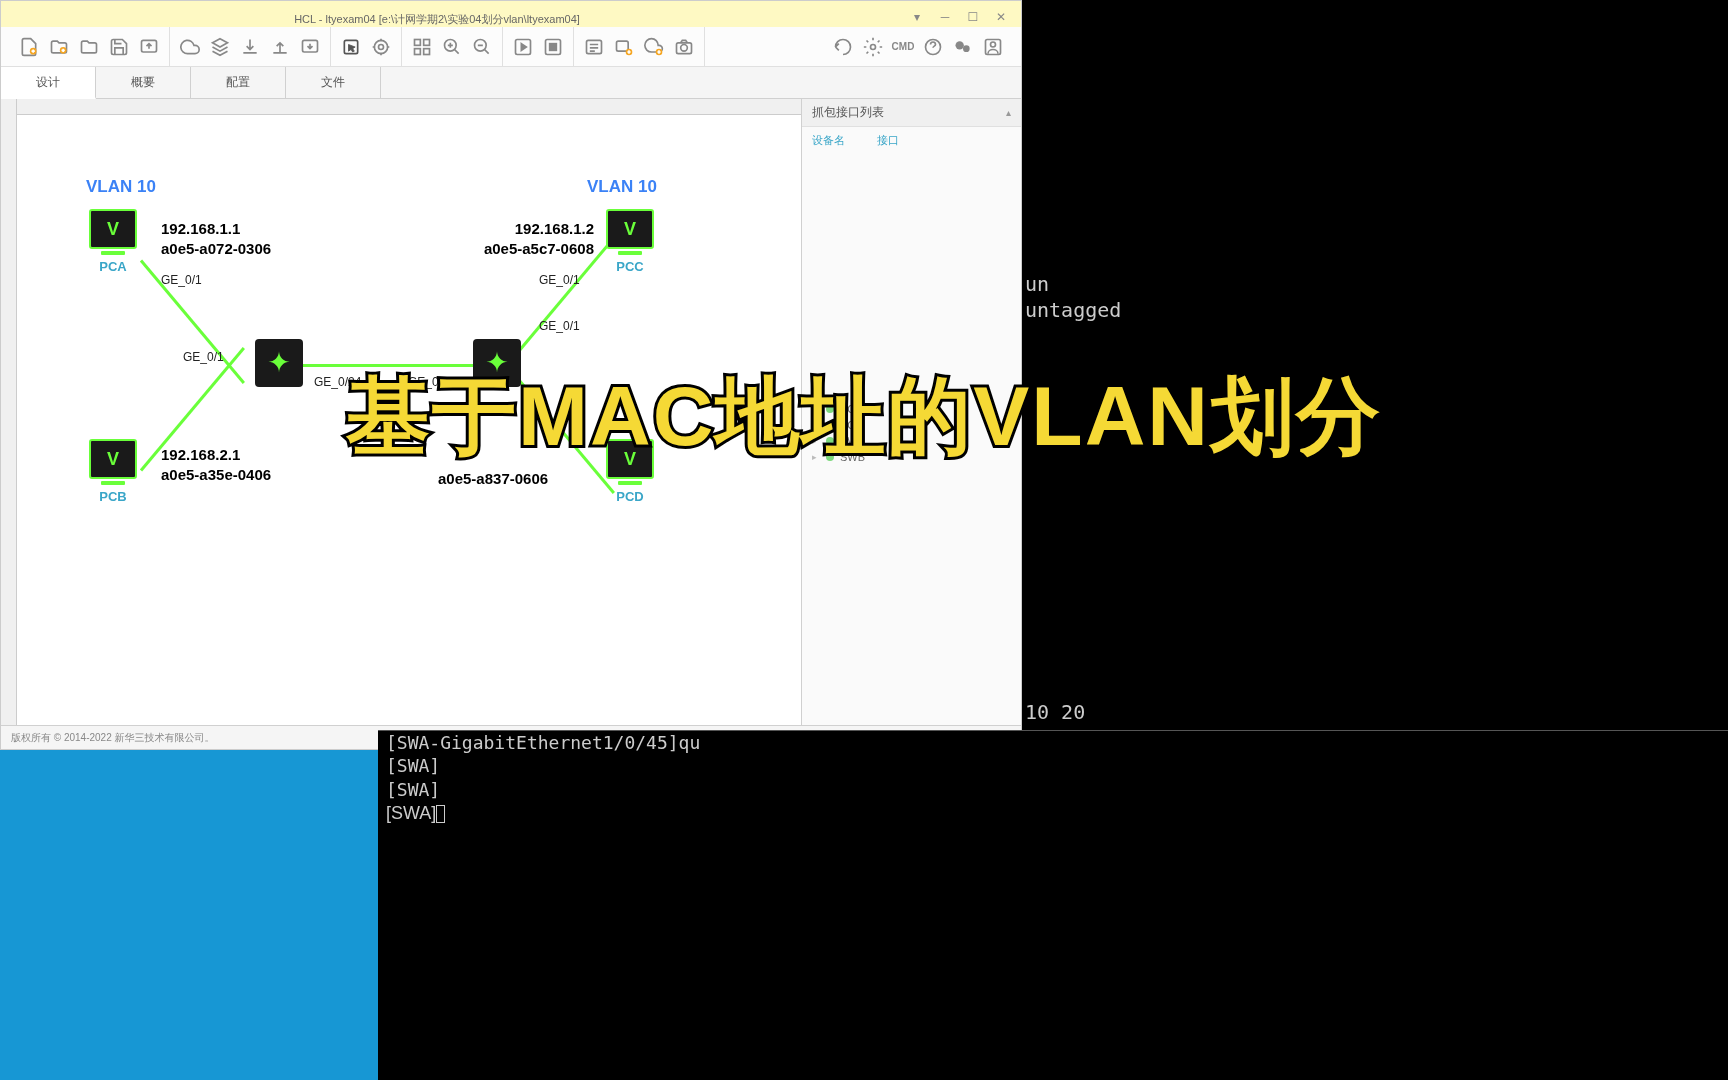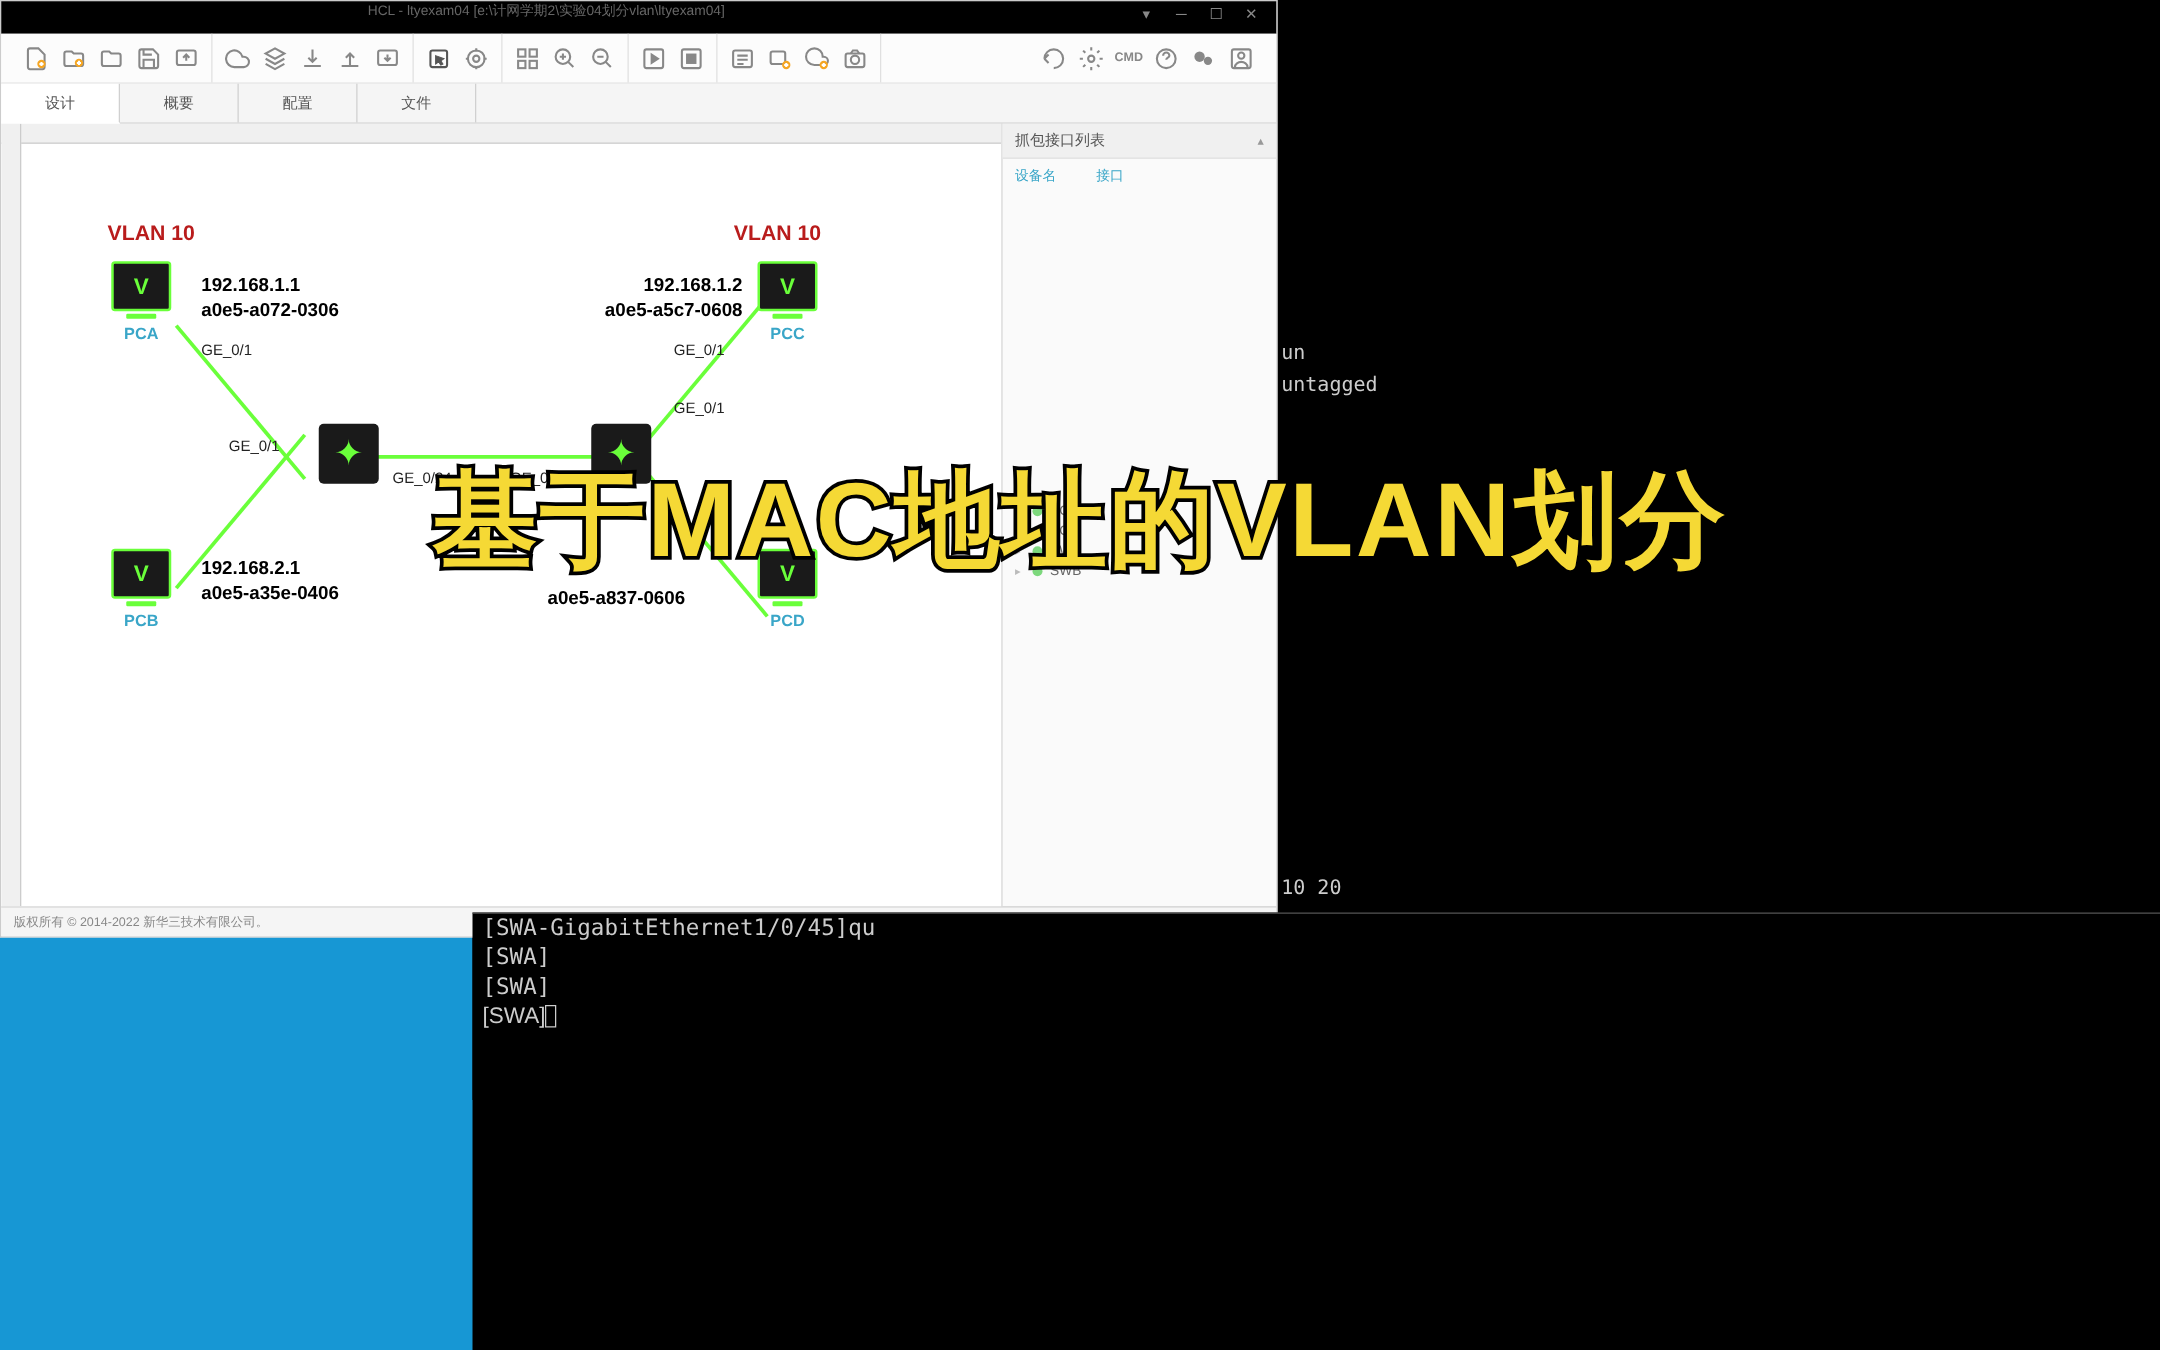"HCL - ltyexam04" .titlebar { align-items: flex-start -> flex-end; background: #000000 -> #fef9c3 }
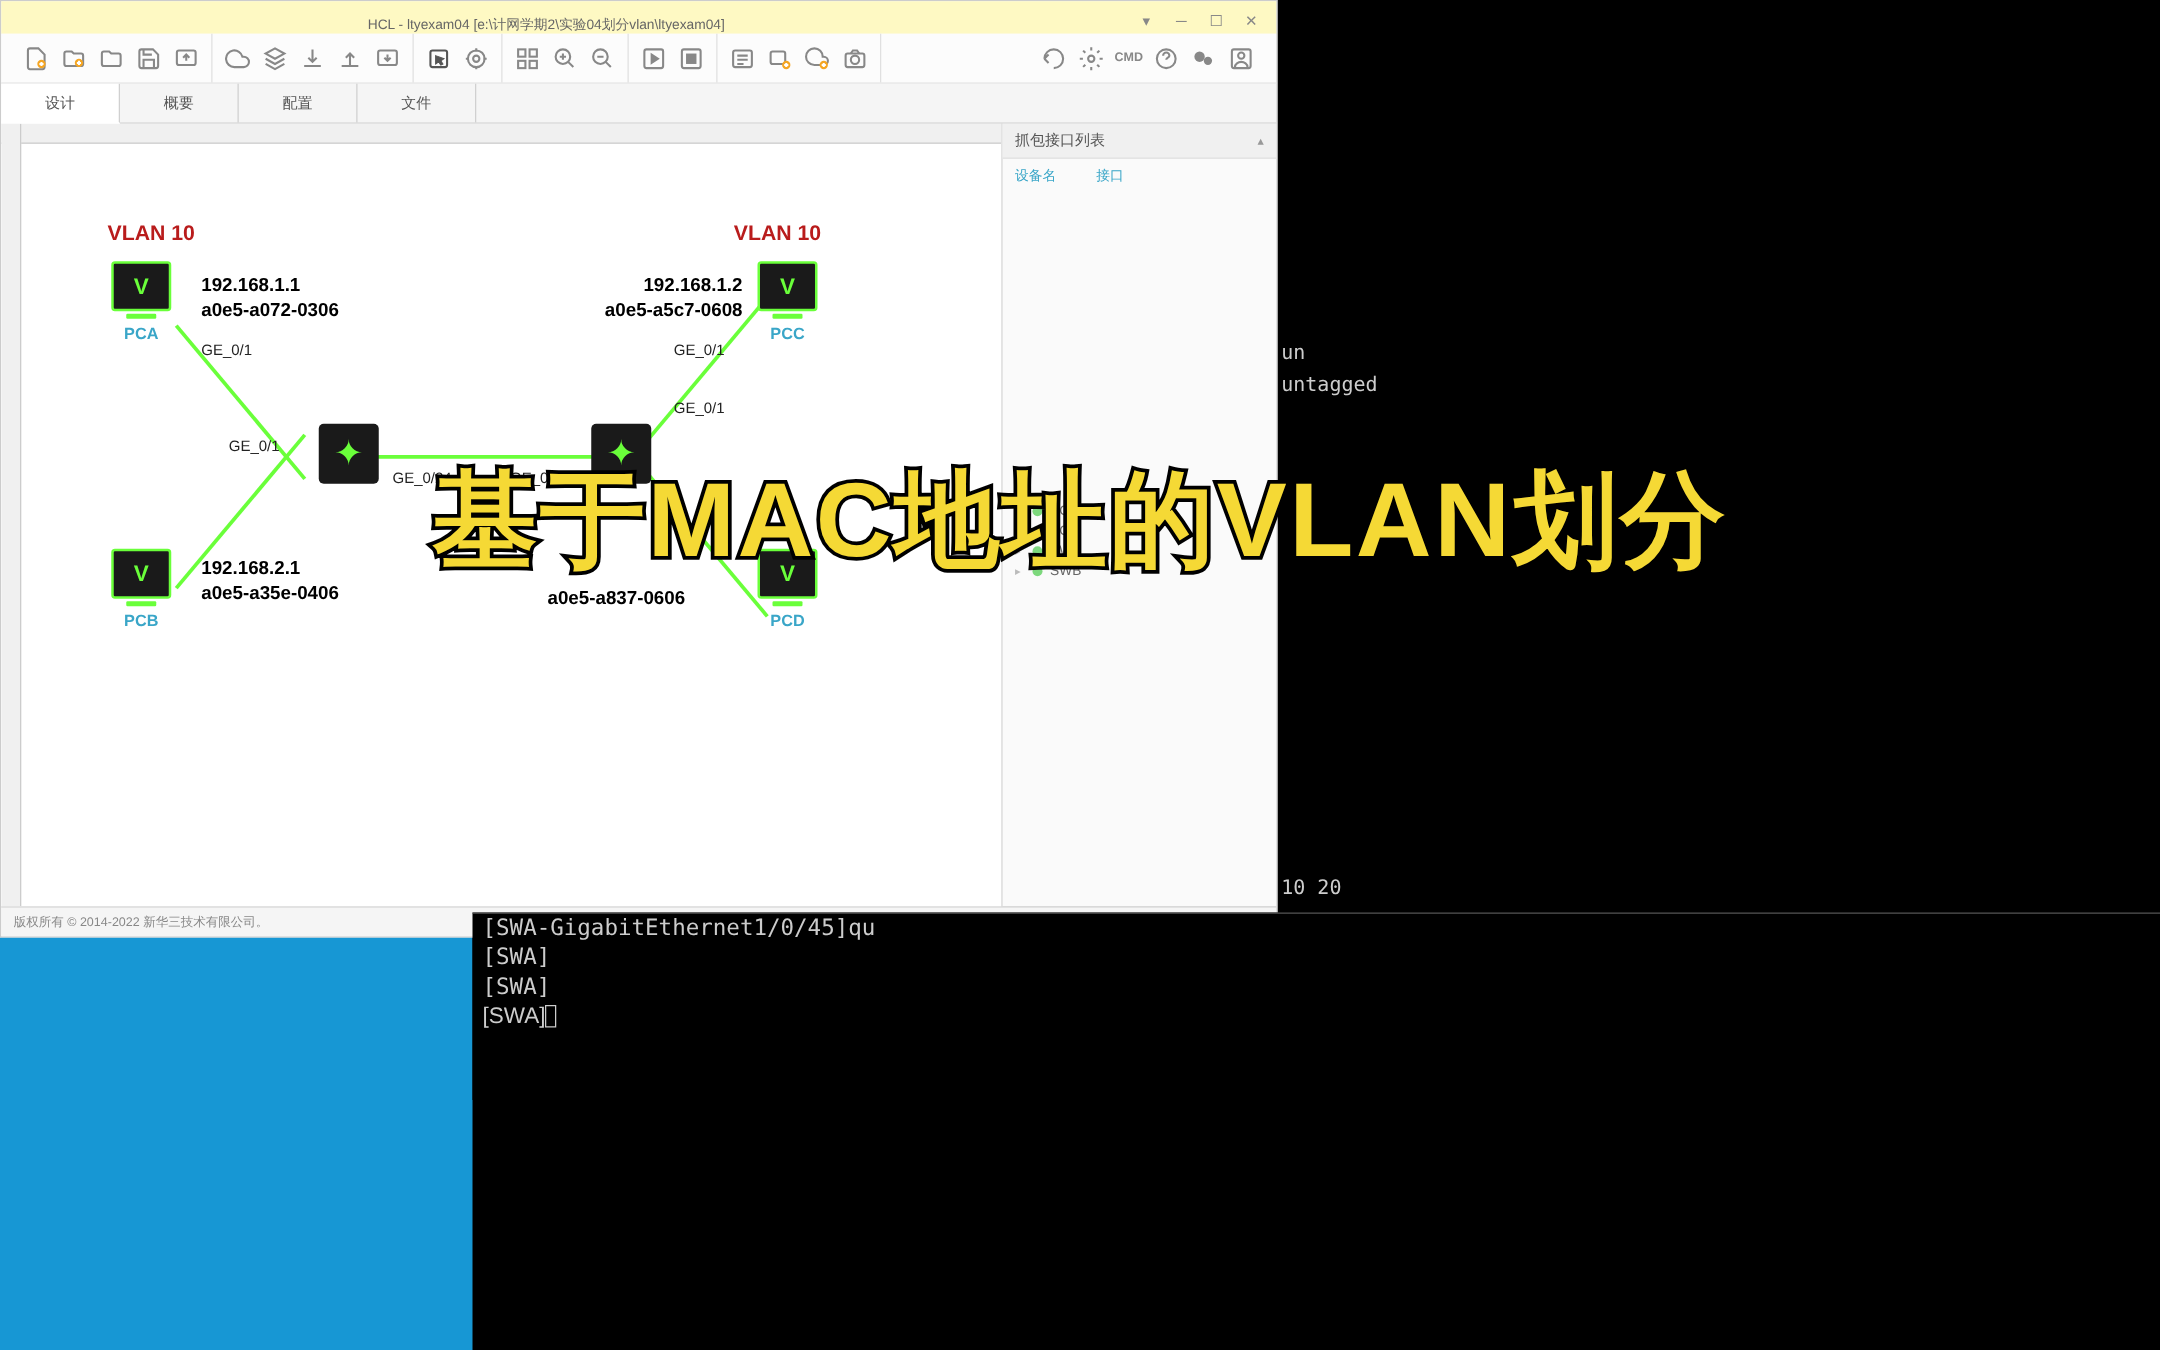"VLAN 10" .vlan-label { color: #b91c1c -> #3b82f6 }
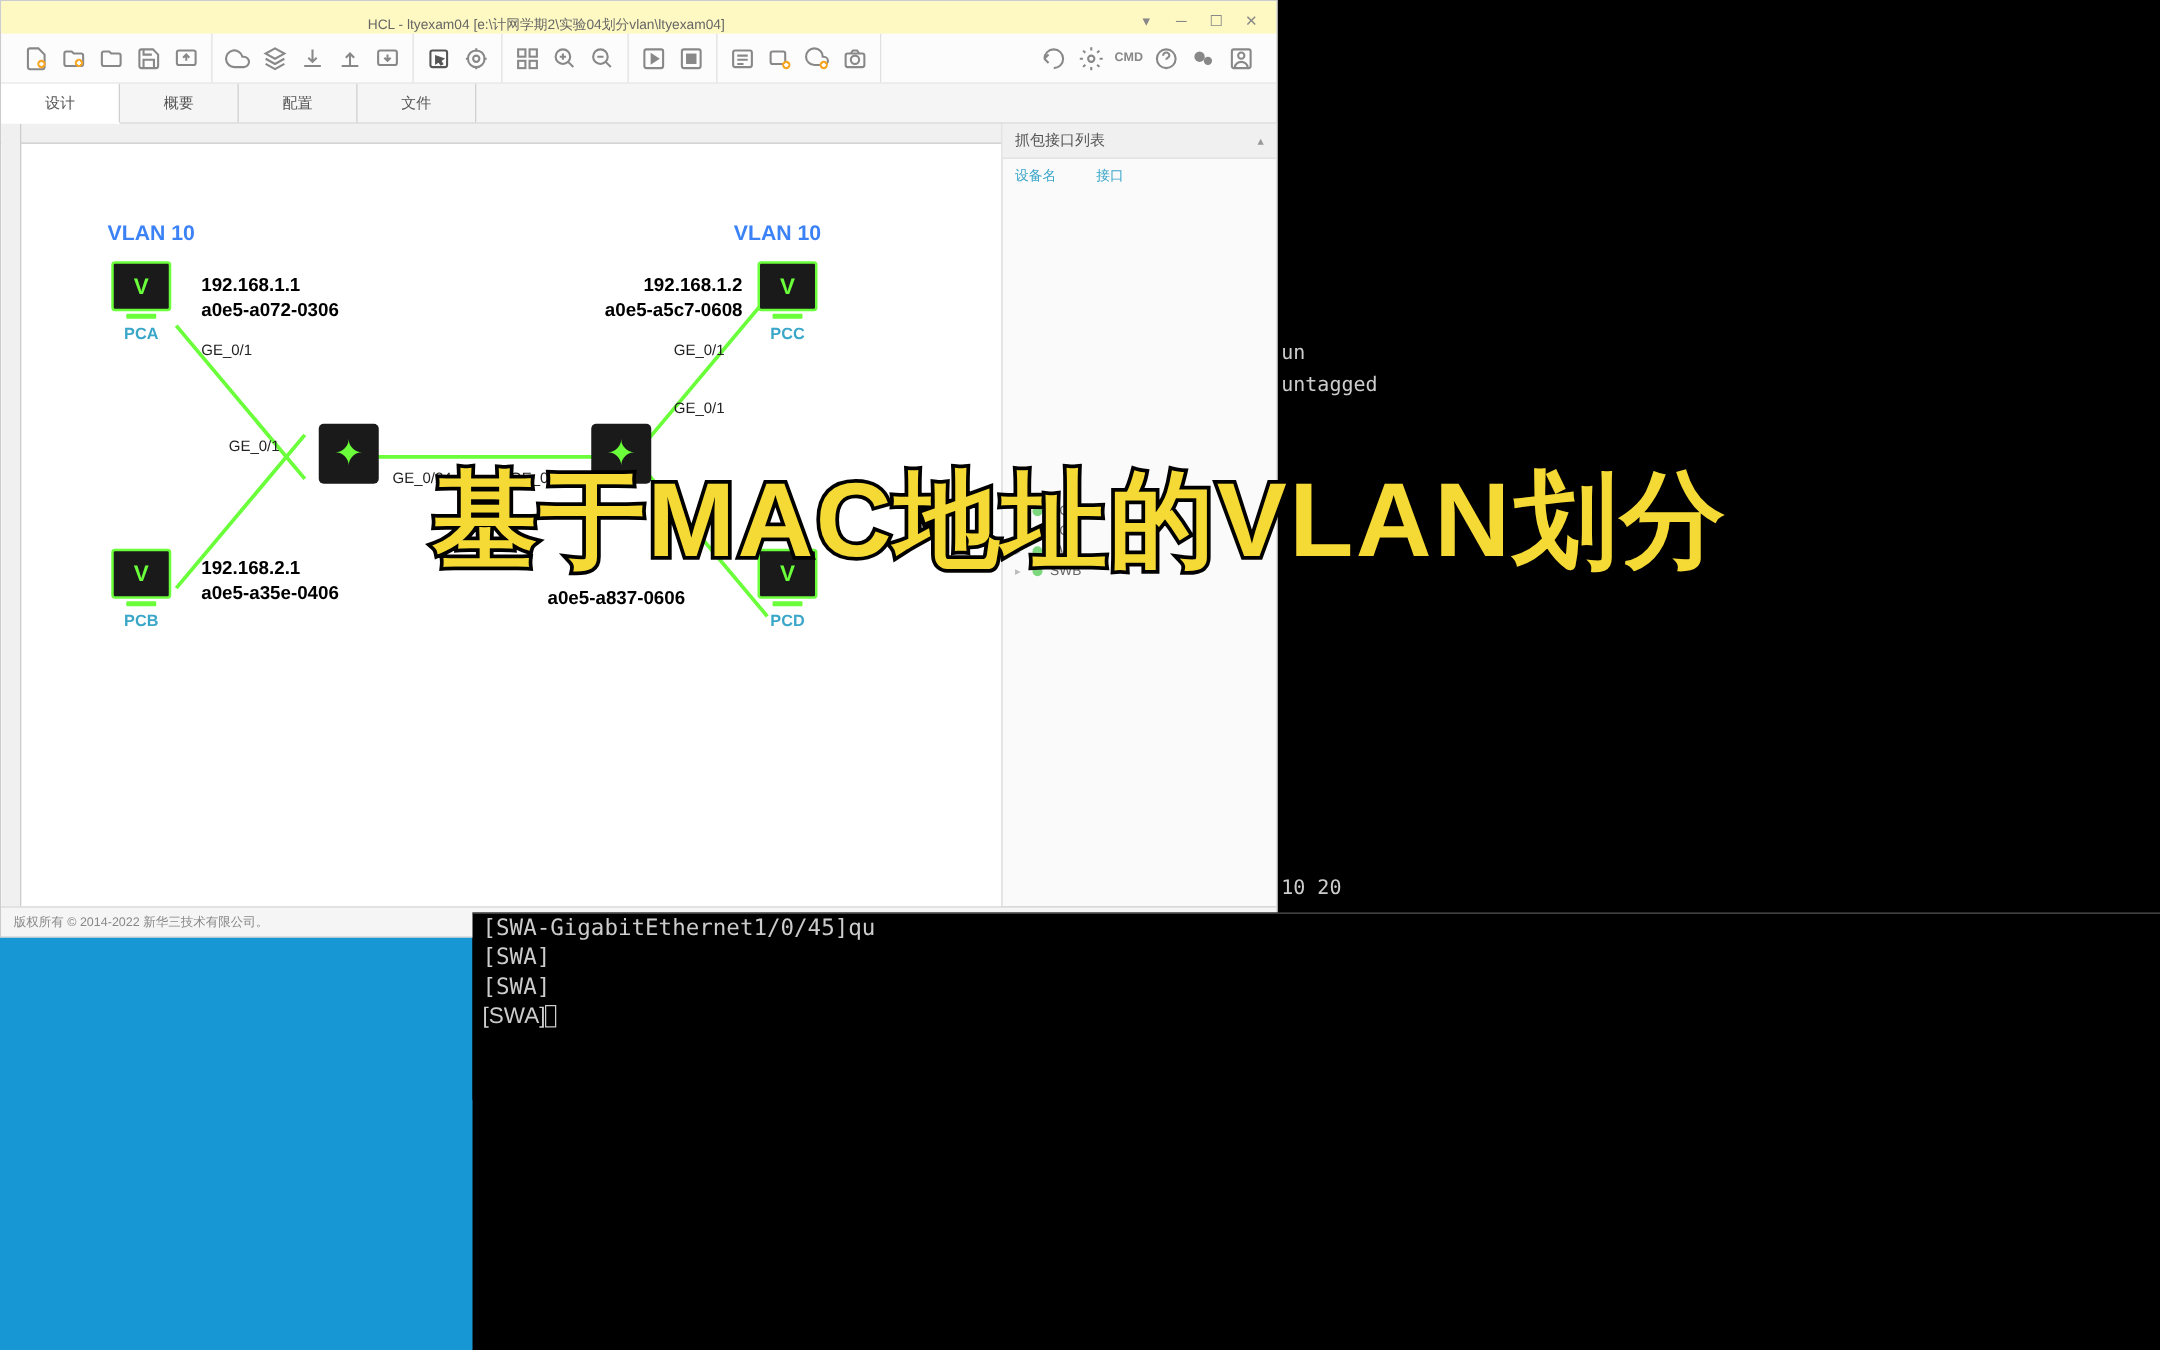"un" .bgterm { font-size: 16px -> 20px }
